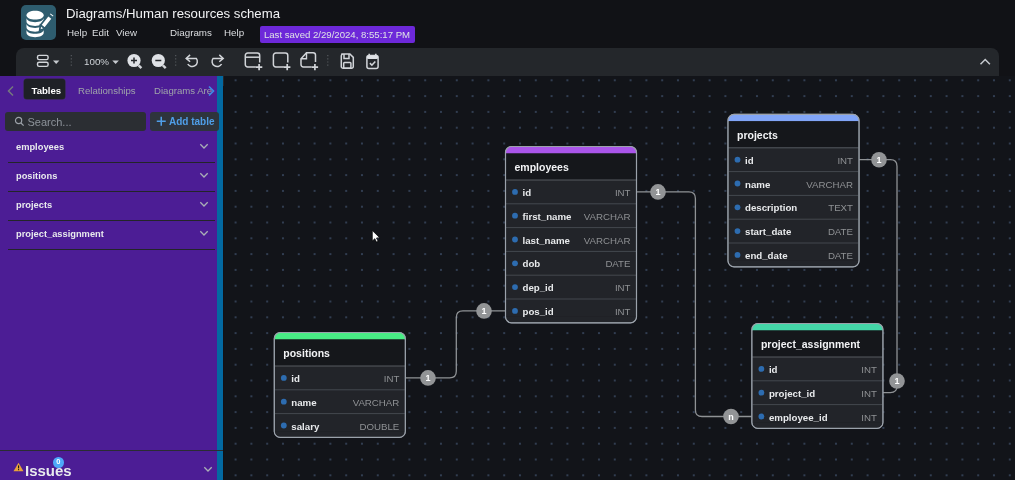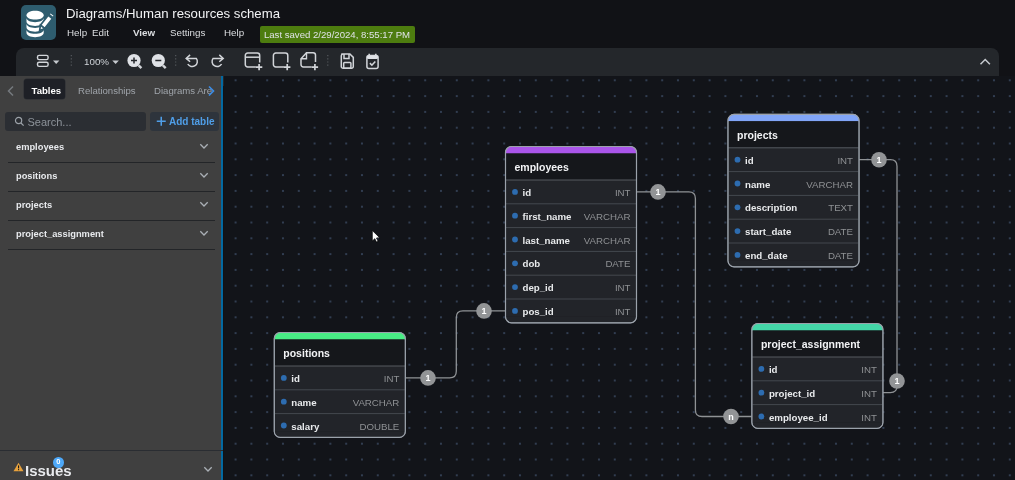"View" div.menuitem { font-weight: bold -> none; left: 133px -> 116px }
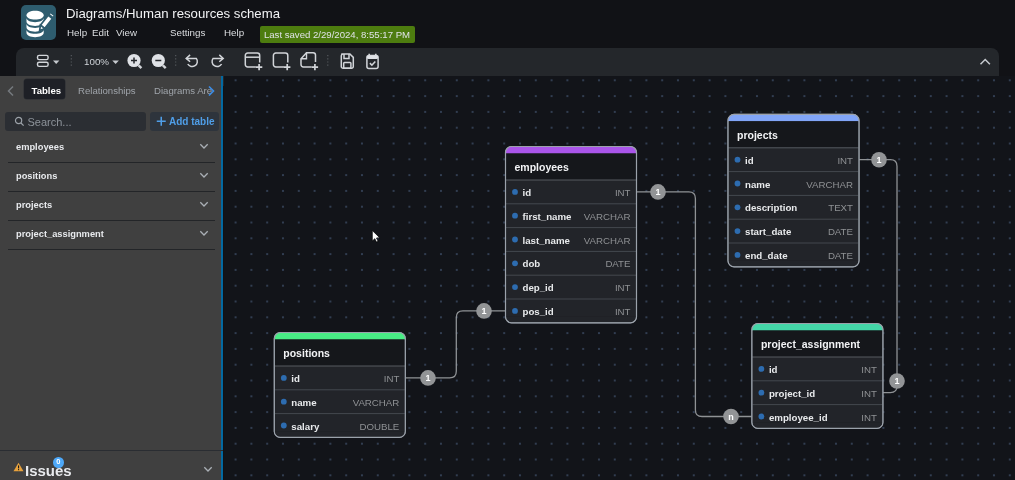"Settings" div.menuitem { text: Settings -> Diagrams }
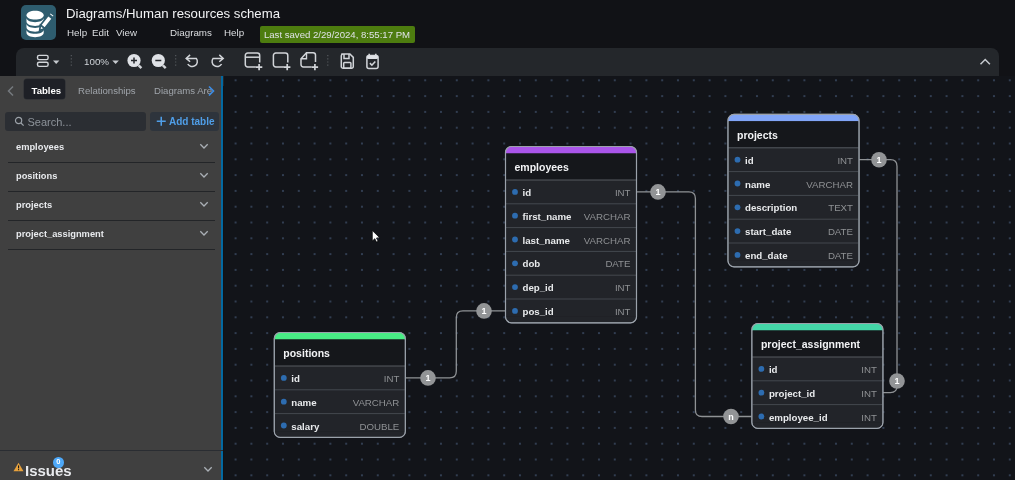"Last saved 2/29/2024, 8:55:17 PM" #lastsaved { background: #4d7c0f -> #6d28d9 }
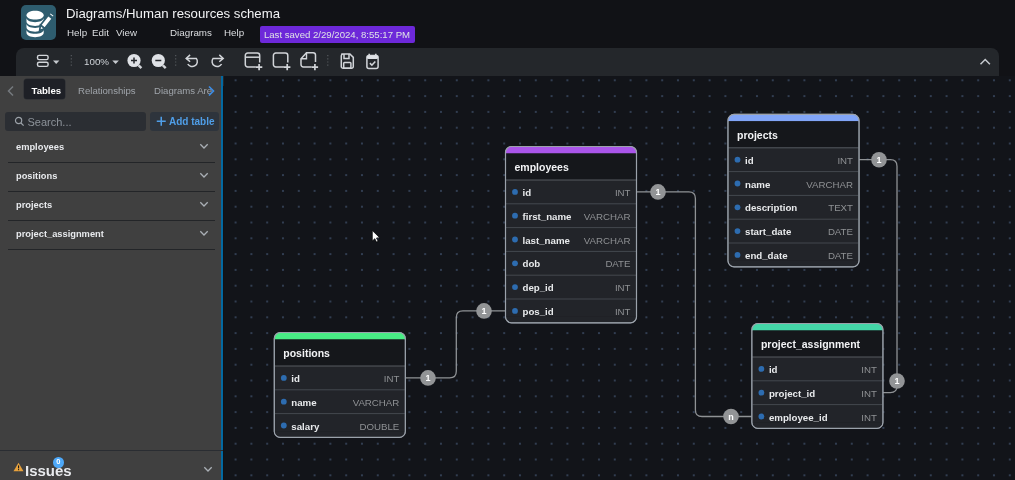"Tables" #sidebar { background: #404040 -> #4c1d95; border-right: 2px solid #0369a1 -> 6px solid #0369a1 }
